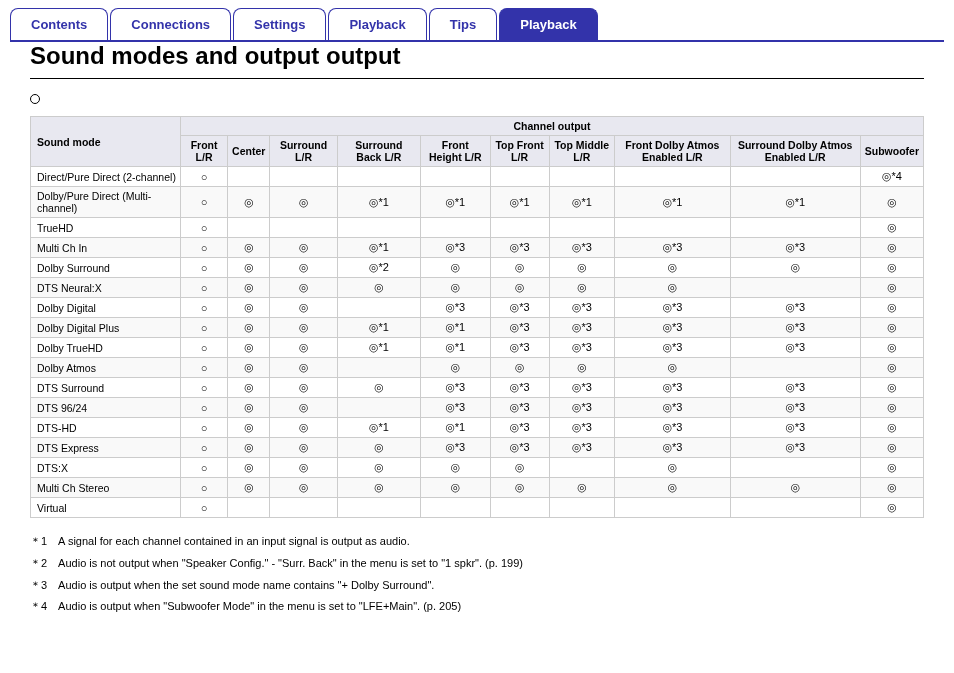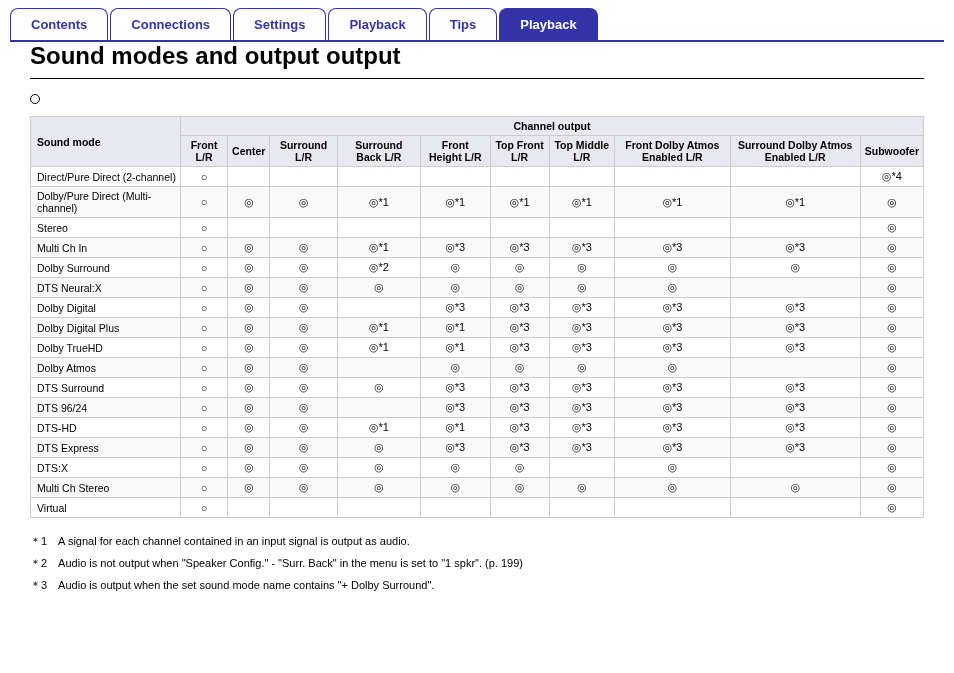"Stereo" td.col-soundmode { text: Stereo -> TrueHD }
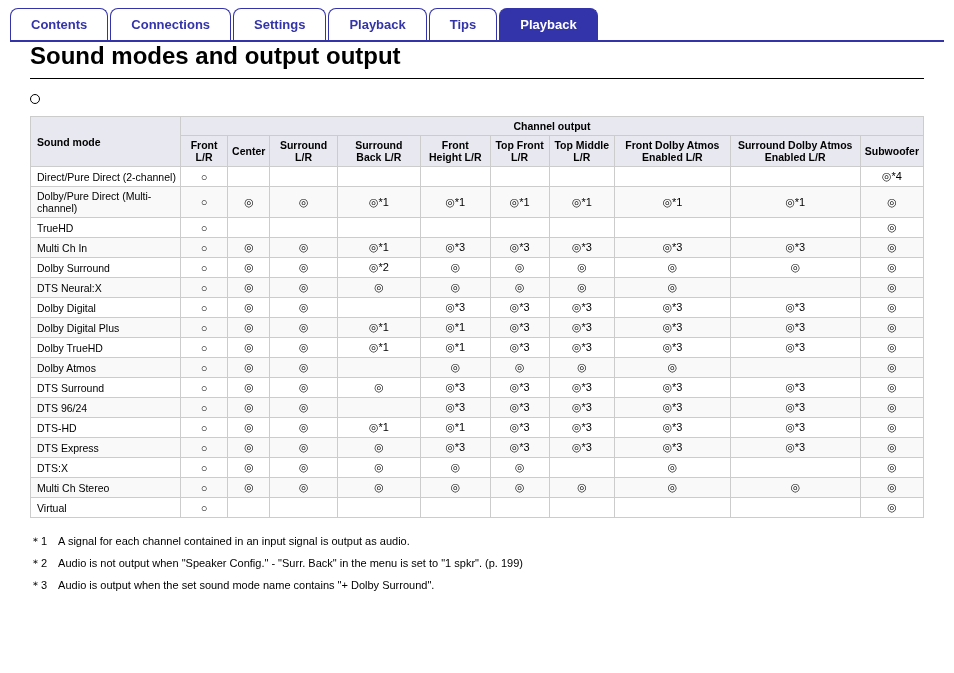"＊4 Audio is output when" p { html: none -> <p>＊4 Audio is output when "Subwoofer Mode" in the menu is set to "LFE+Main". (p. 205)</p> }
